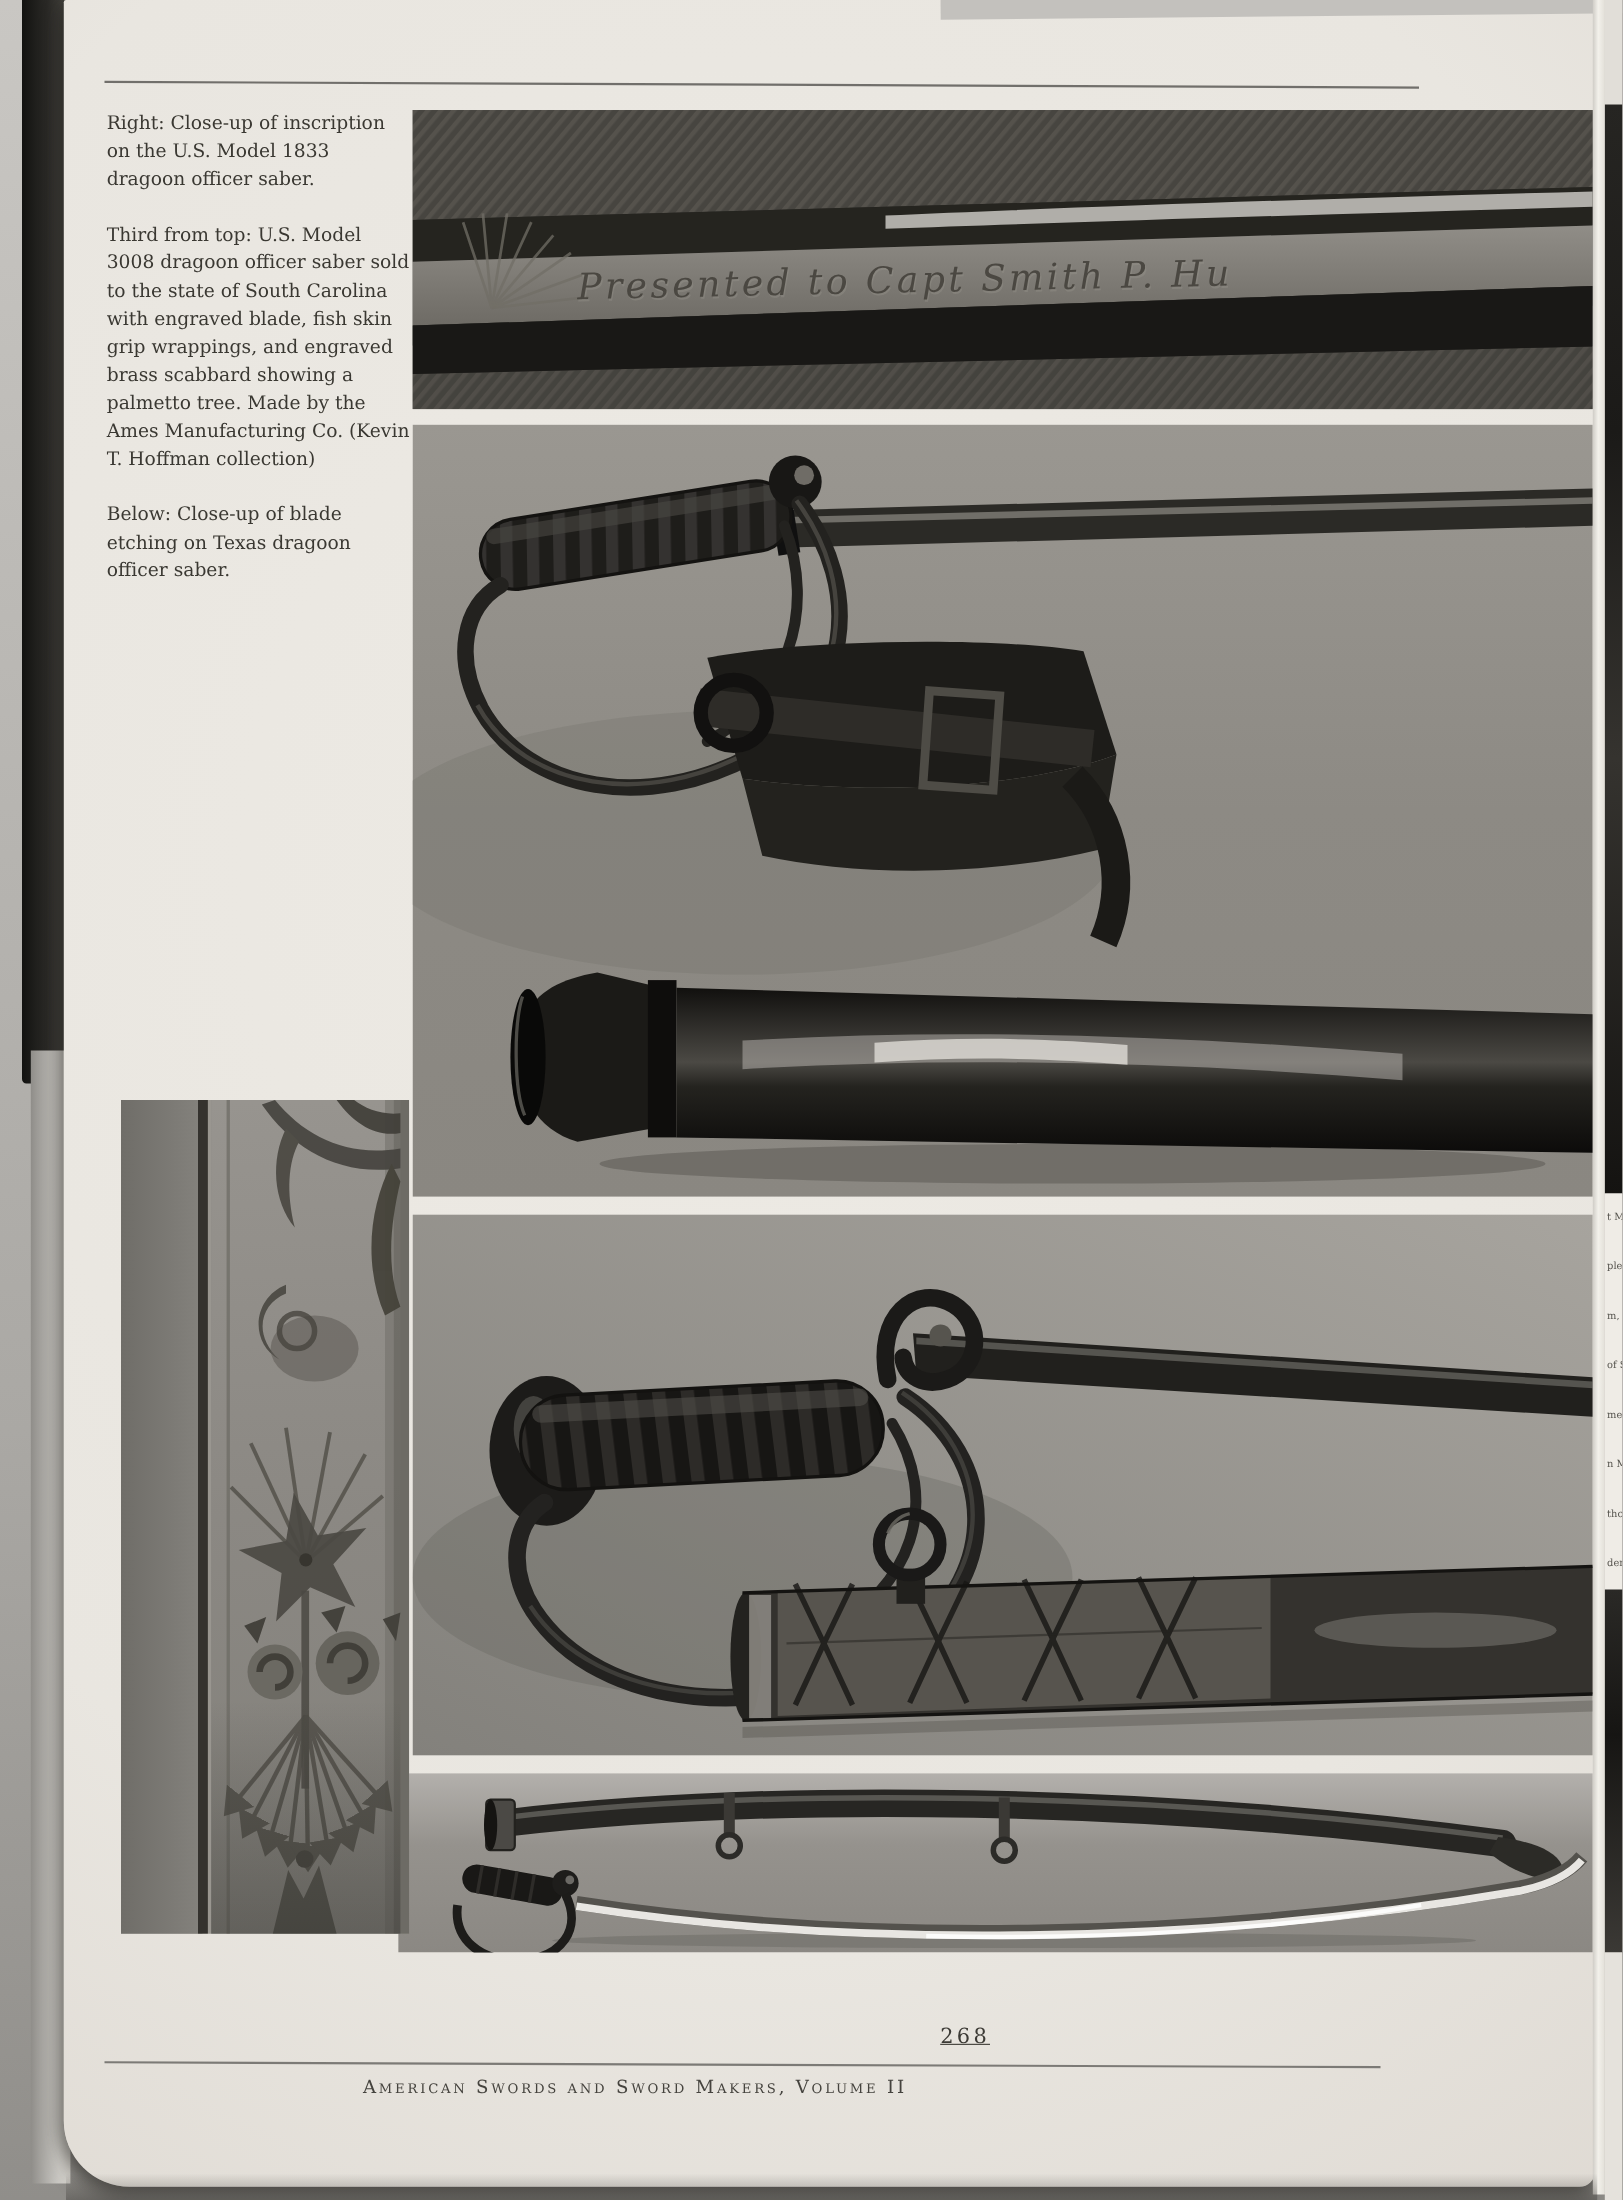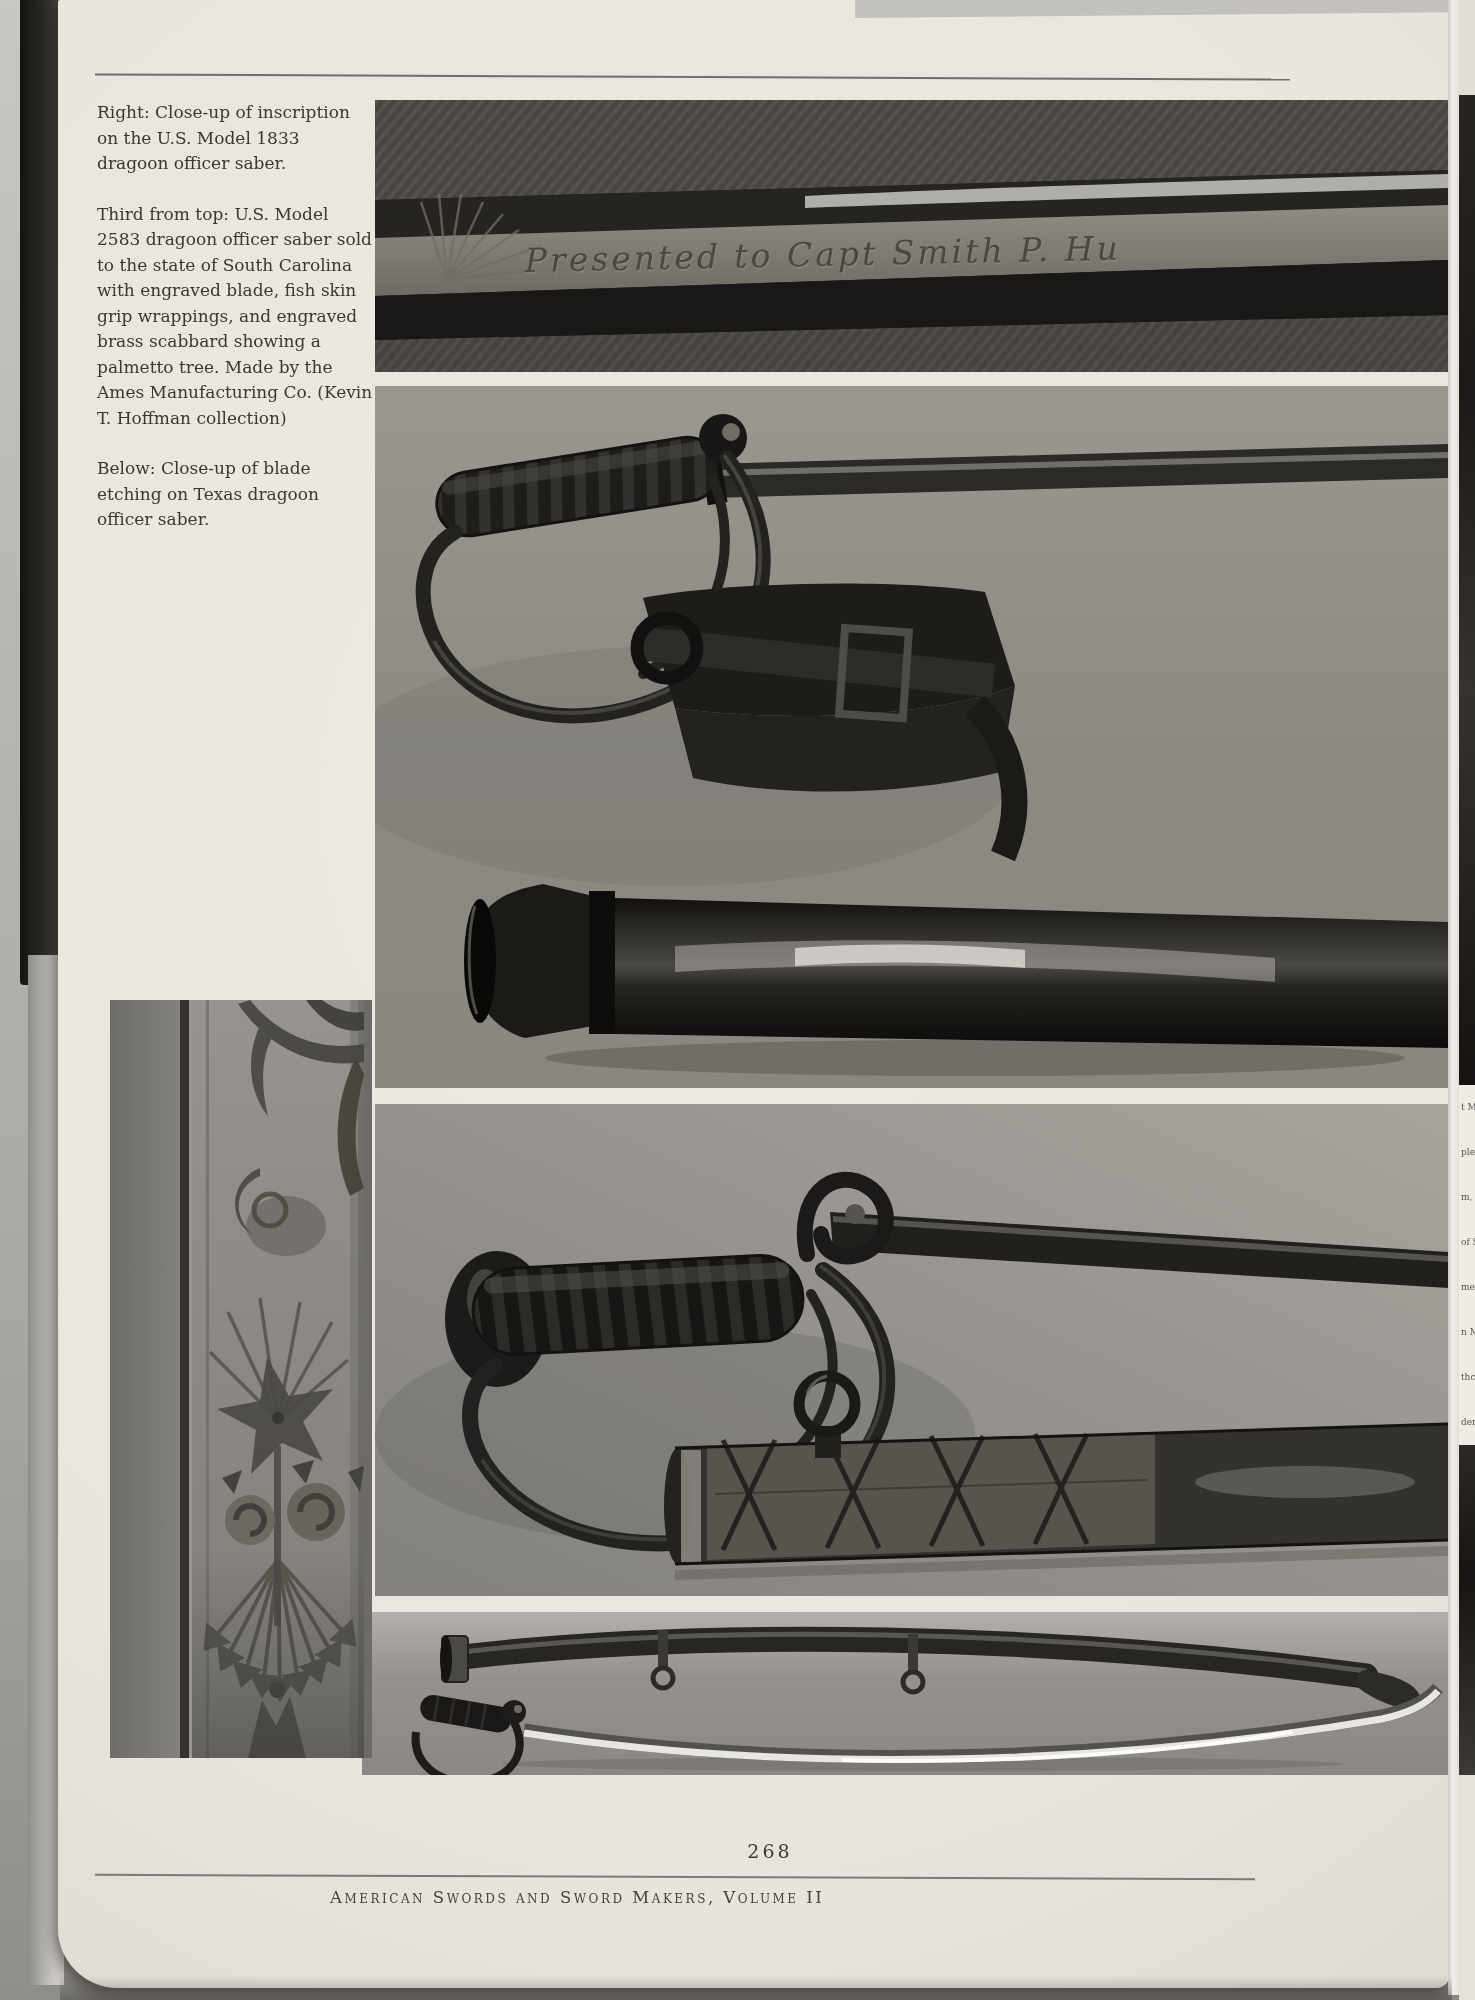"Third from top: U.S. Model" p { text: 2583 -> 3008 }
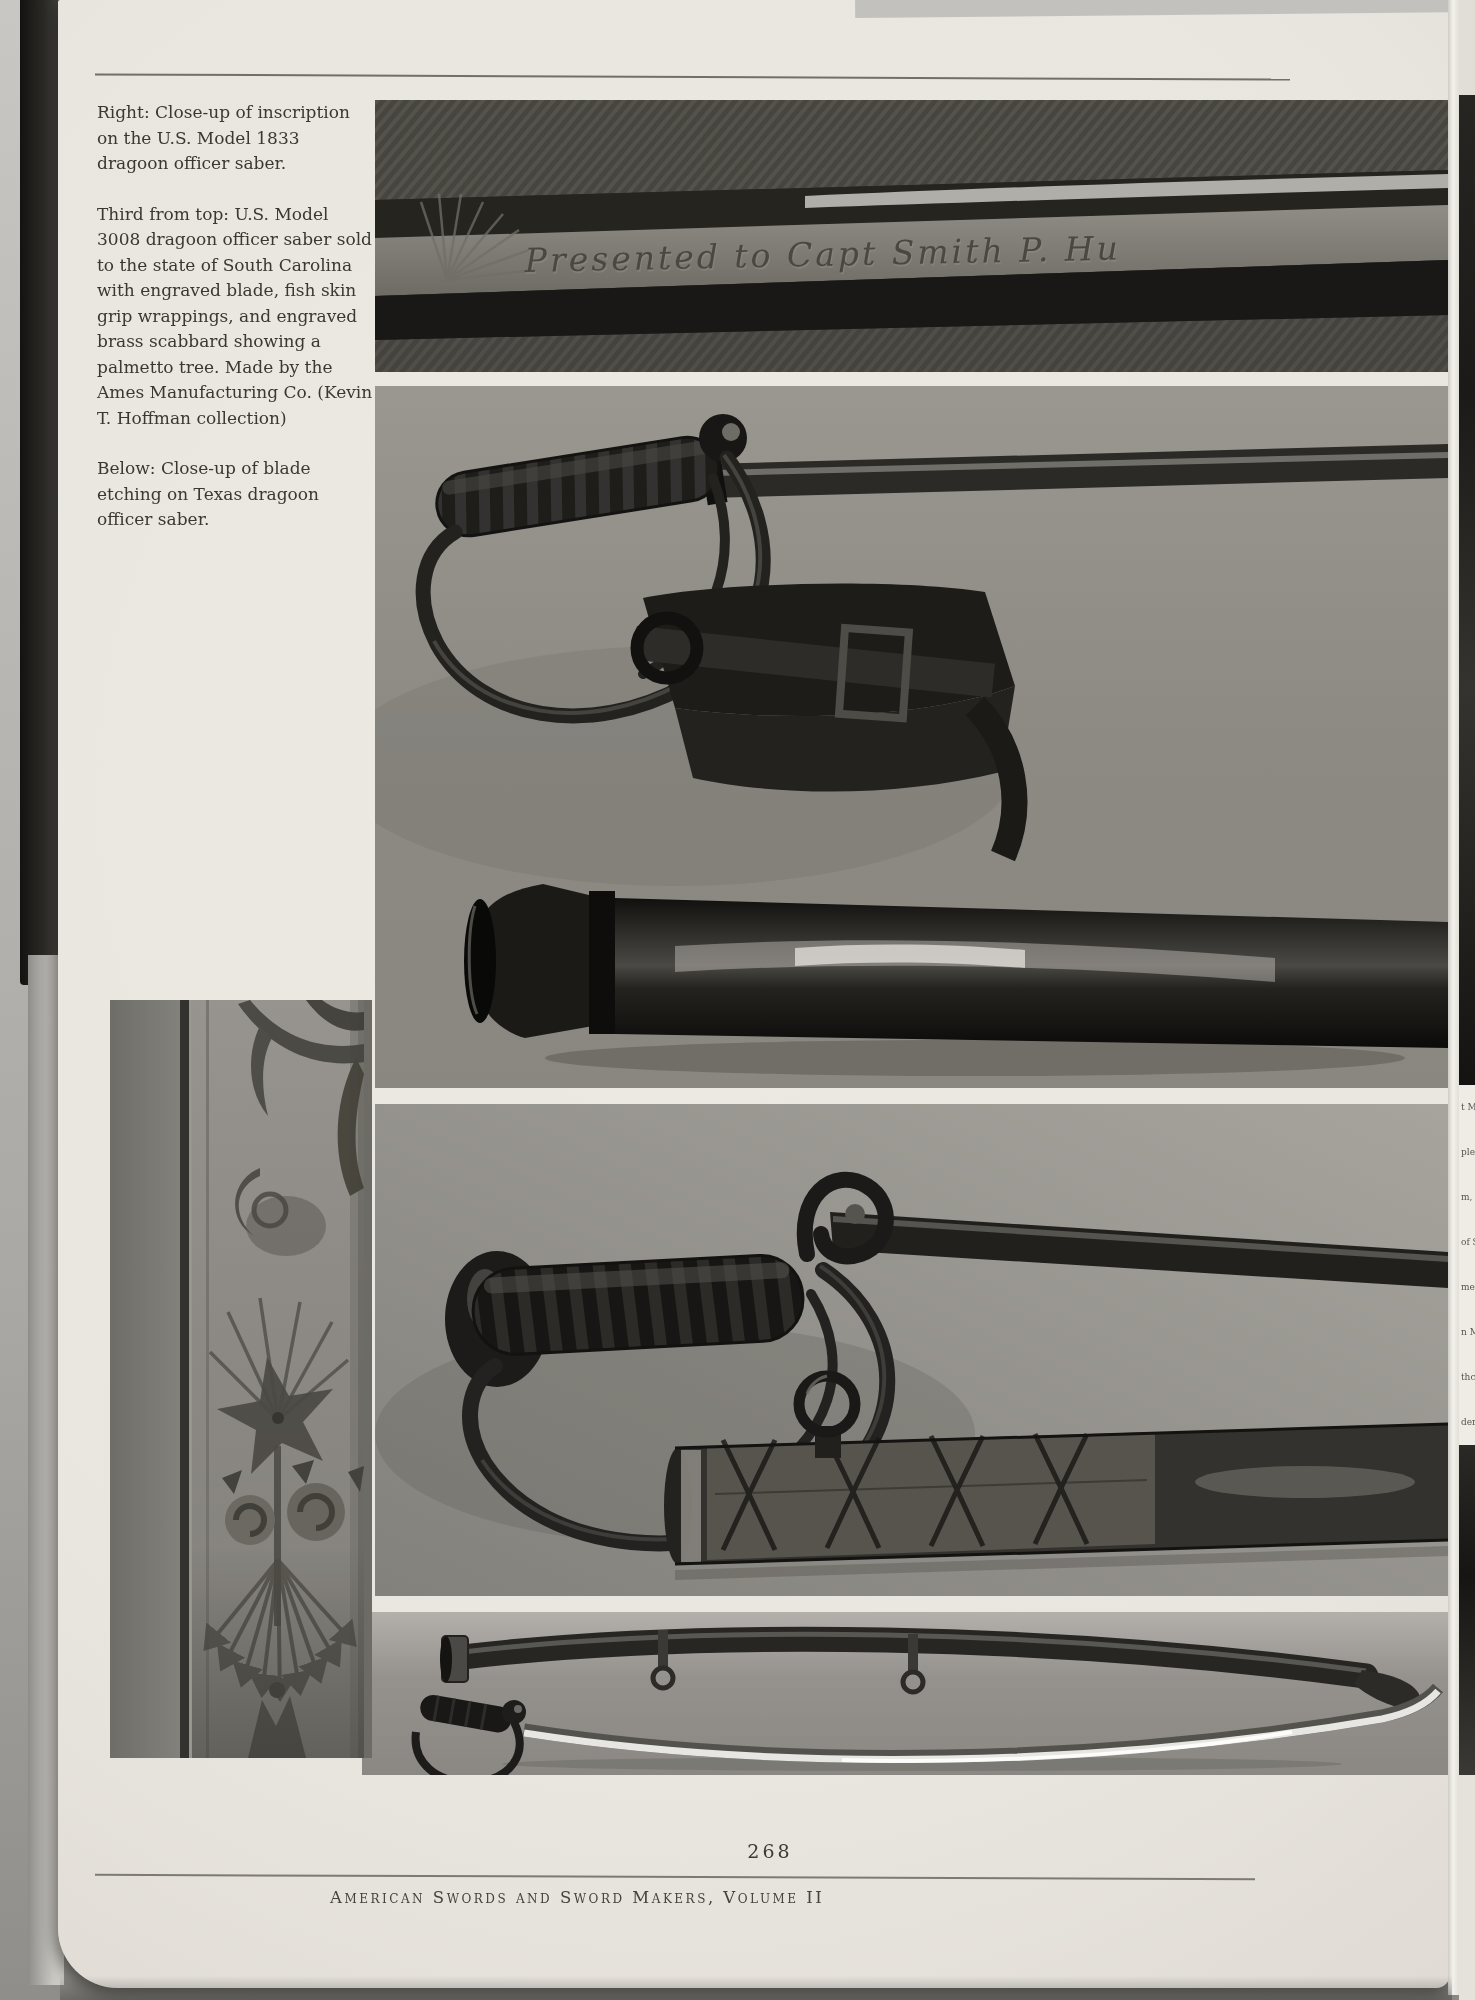"268" .pagenum { text-align: center -> right; text-decoration: none -> underline }
